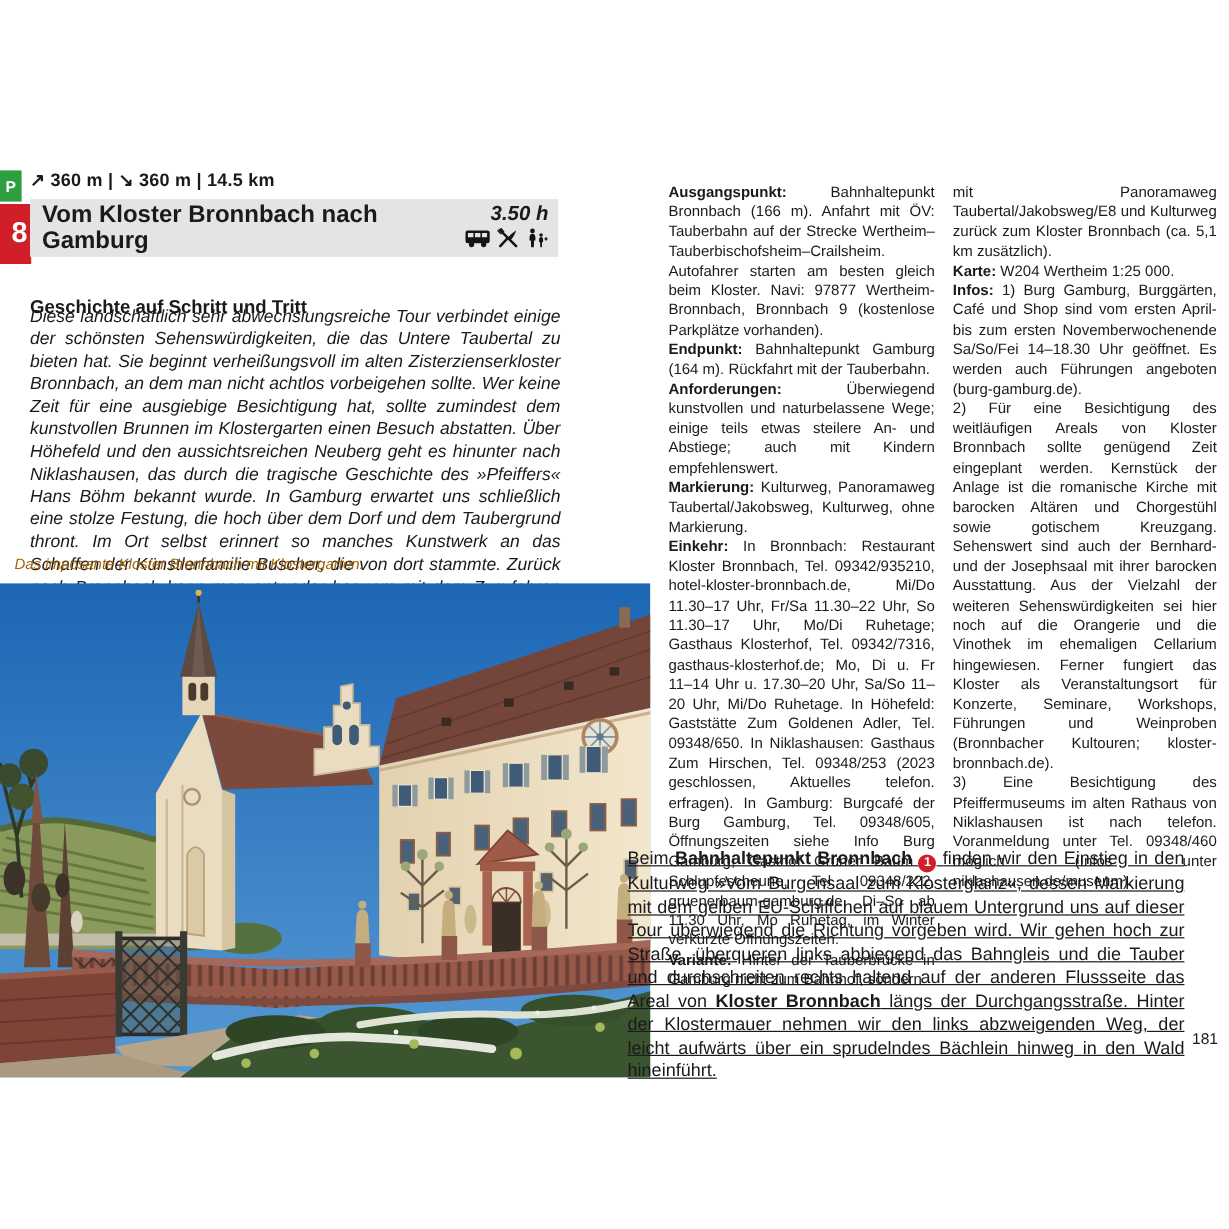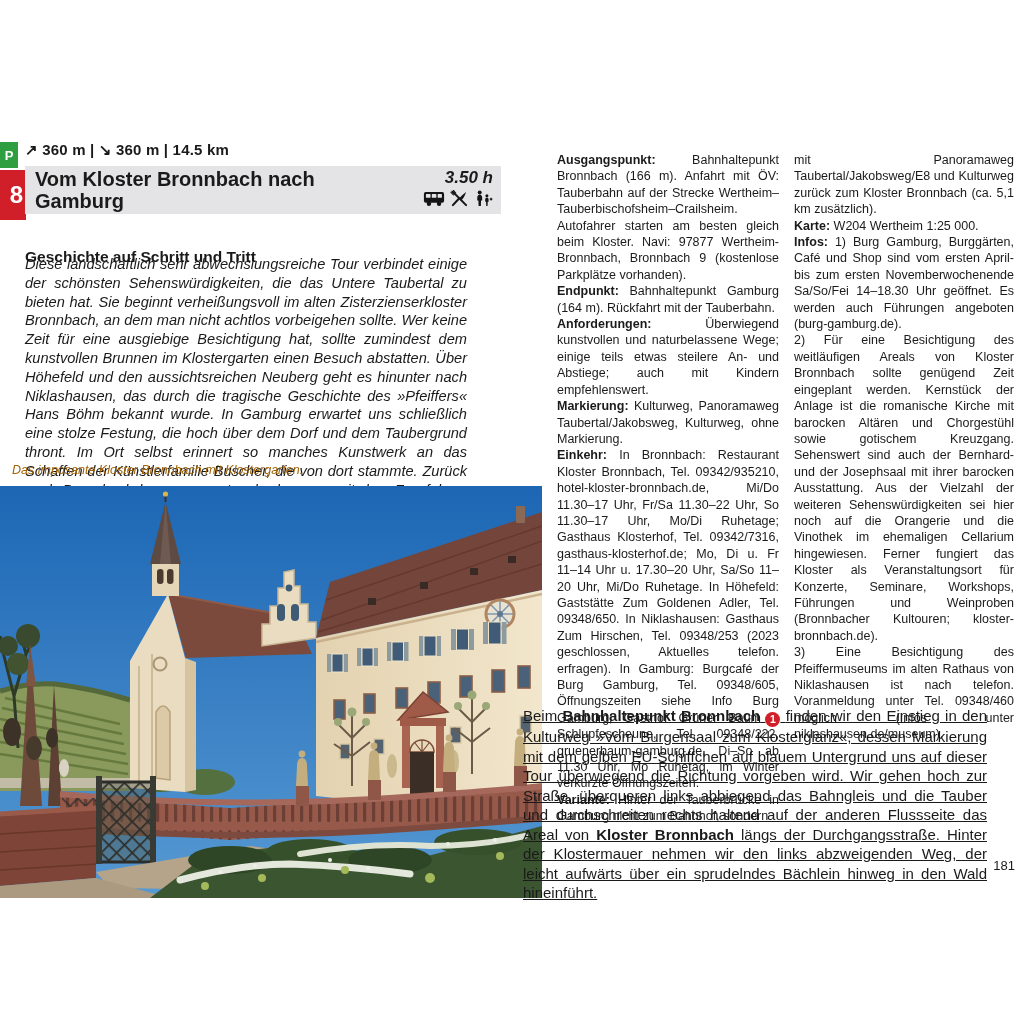"Vom Kloster Bronnbach nach Gamburg" .titlebar { padding-left: 36px -> none }
